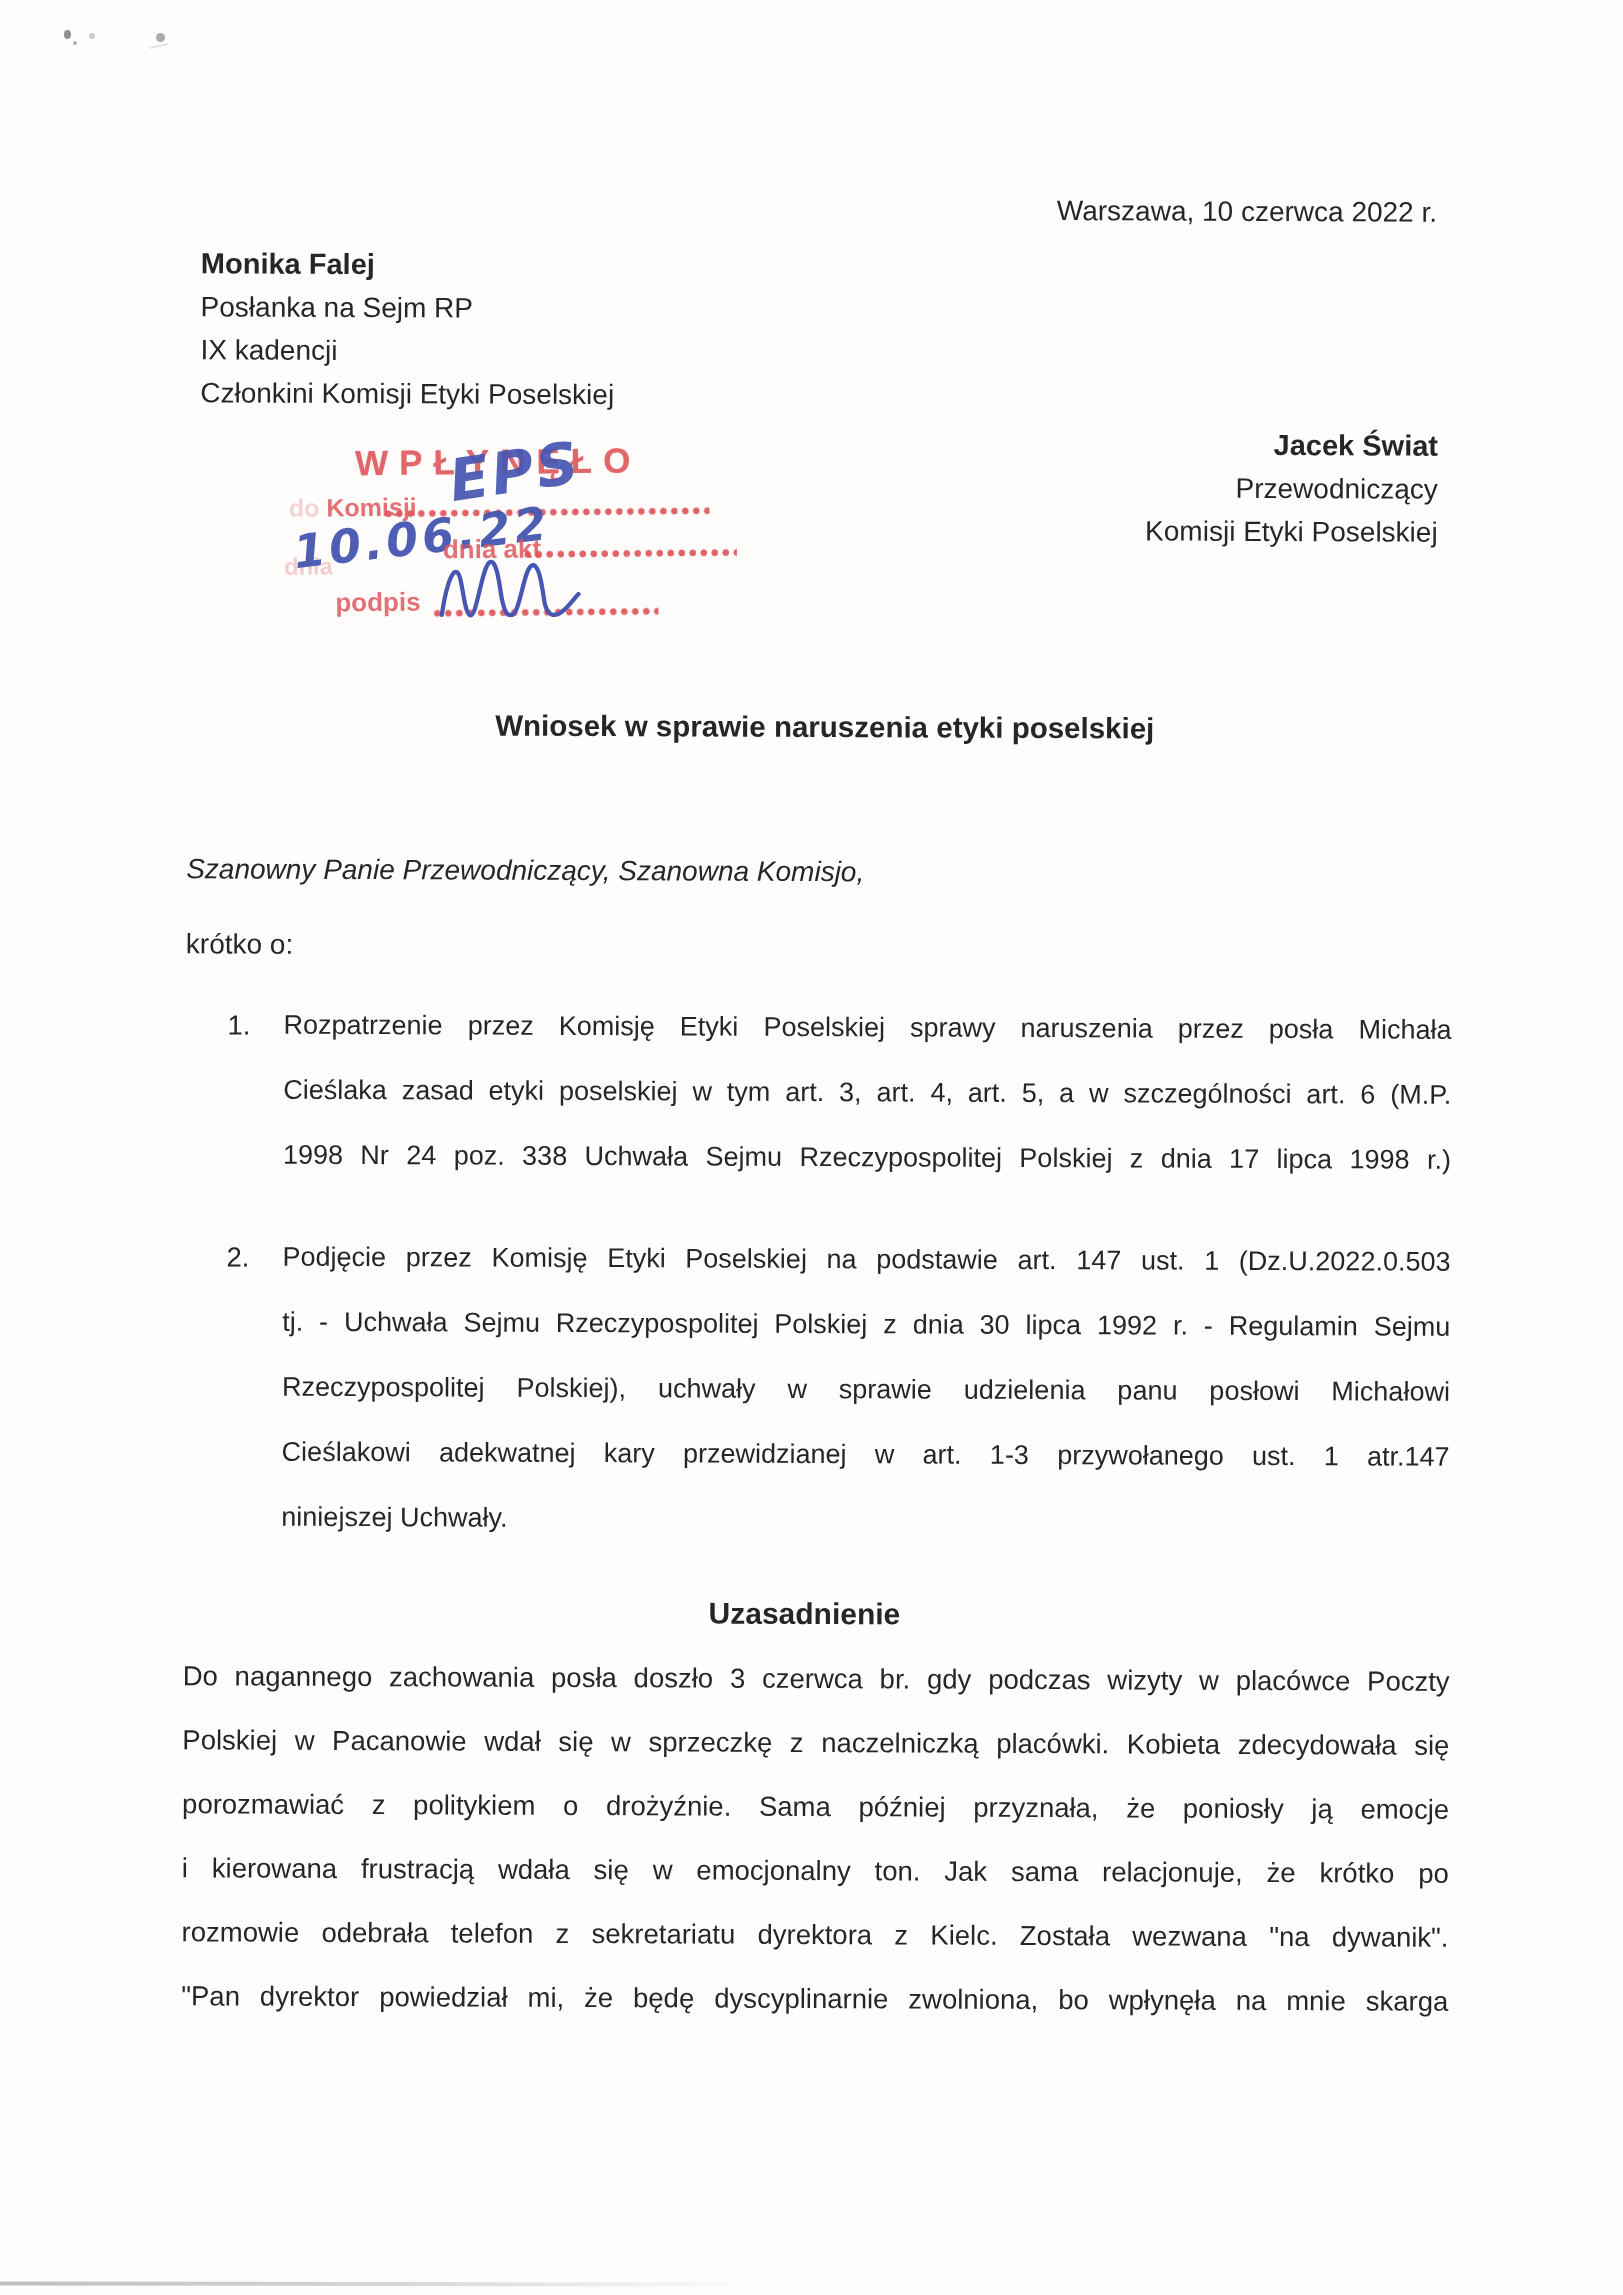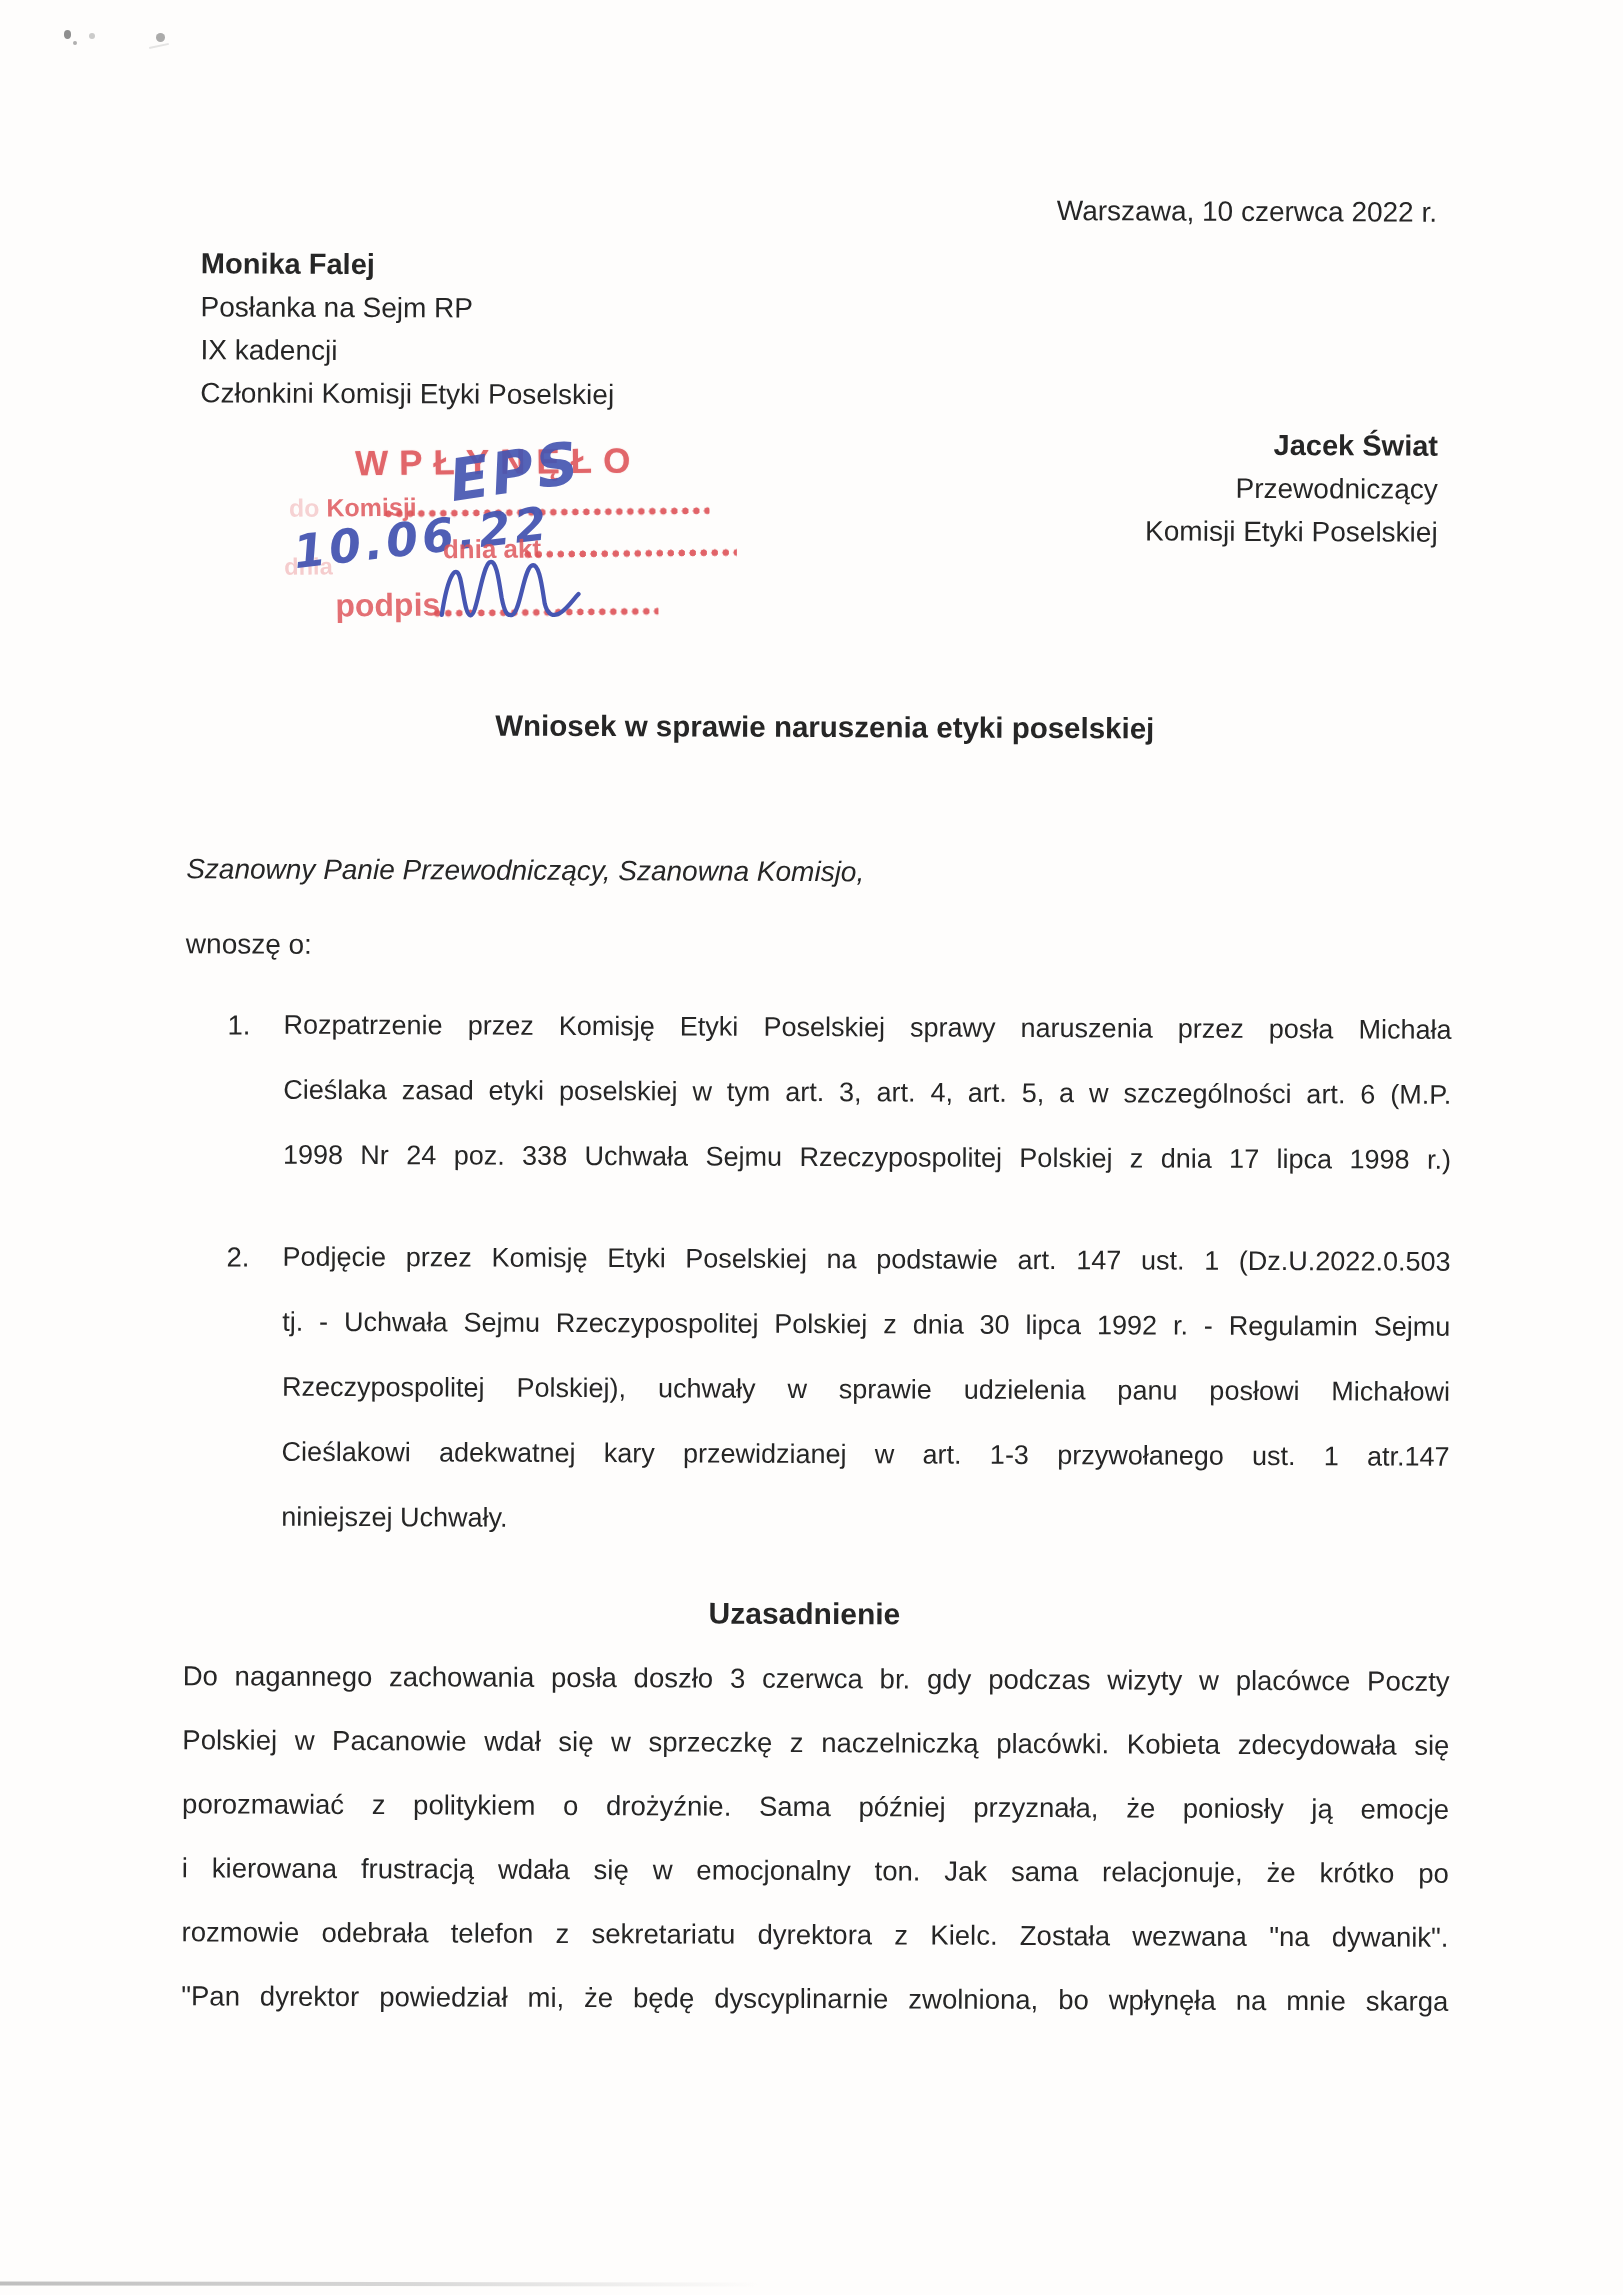"podpis" div.stamp-label { font-size: 32px -> 26px }
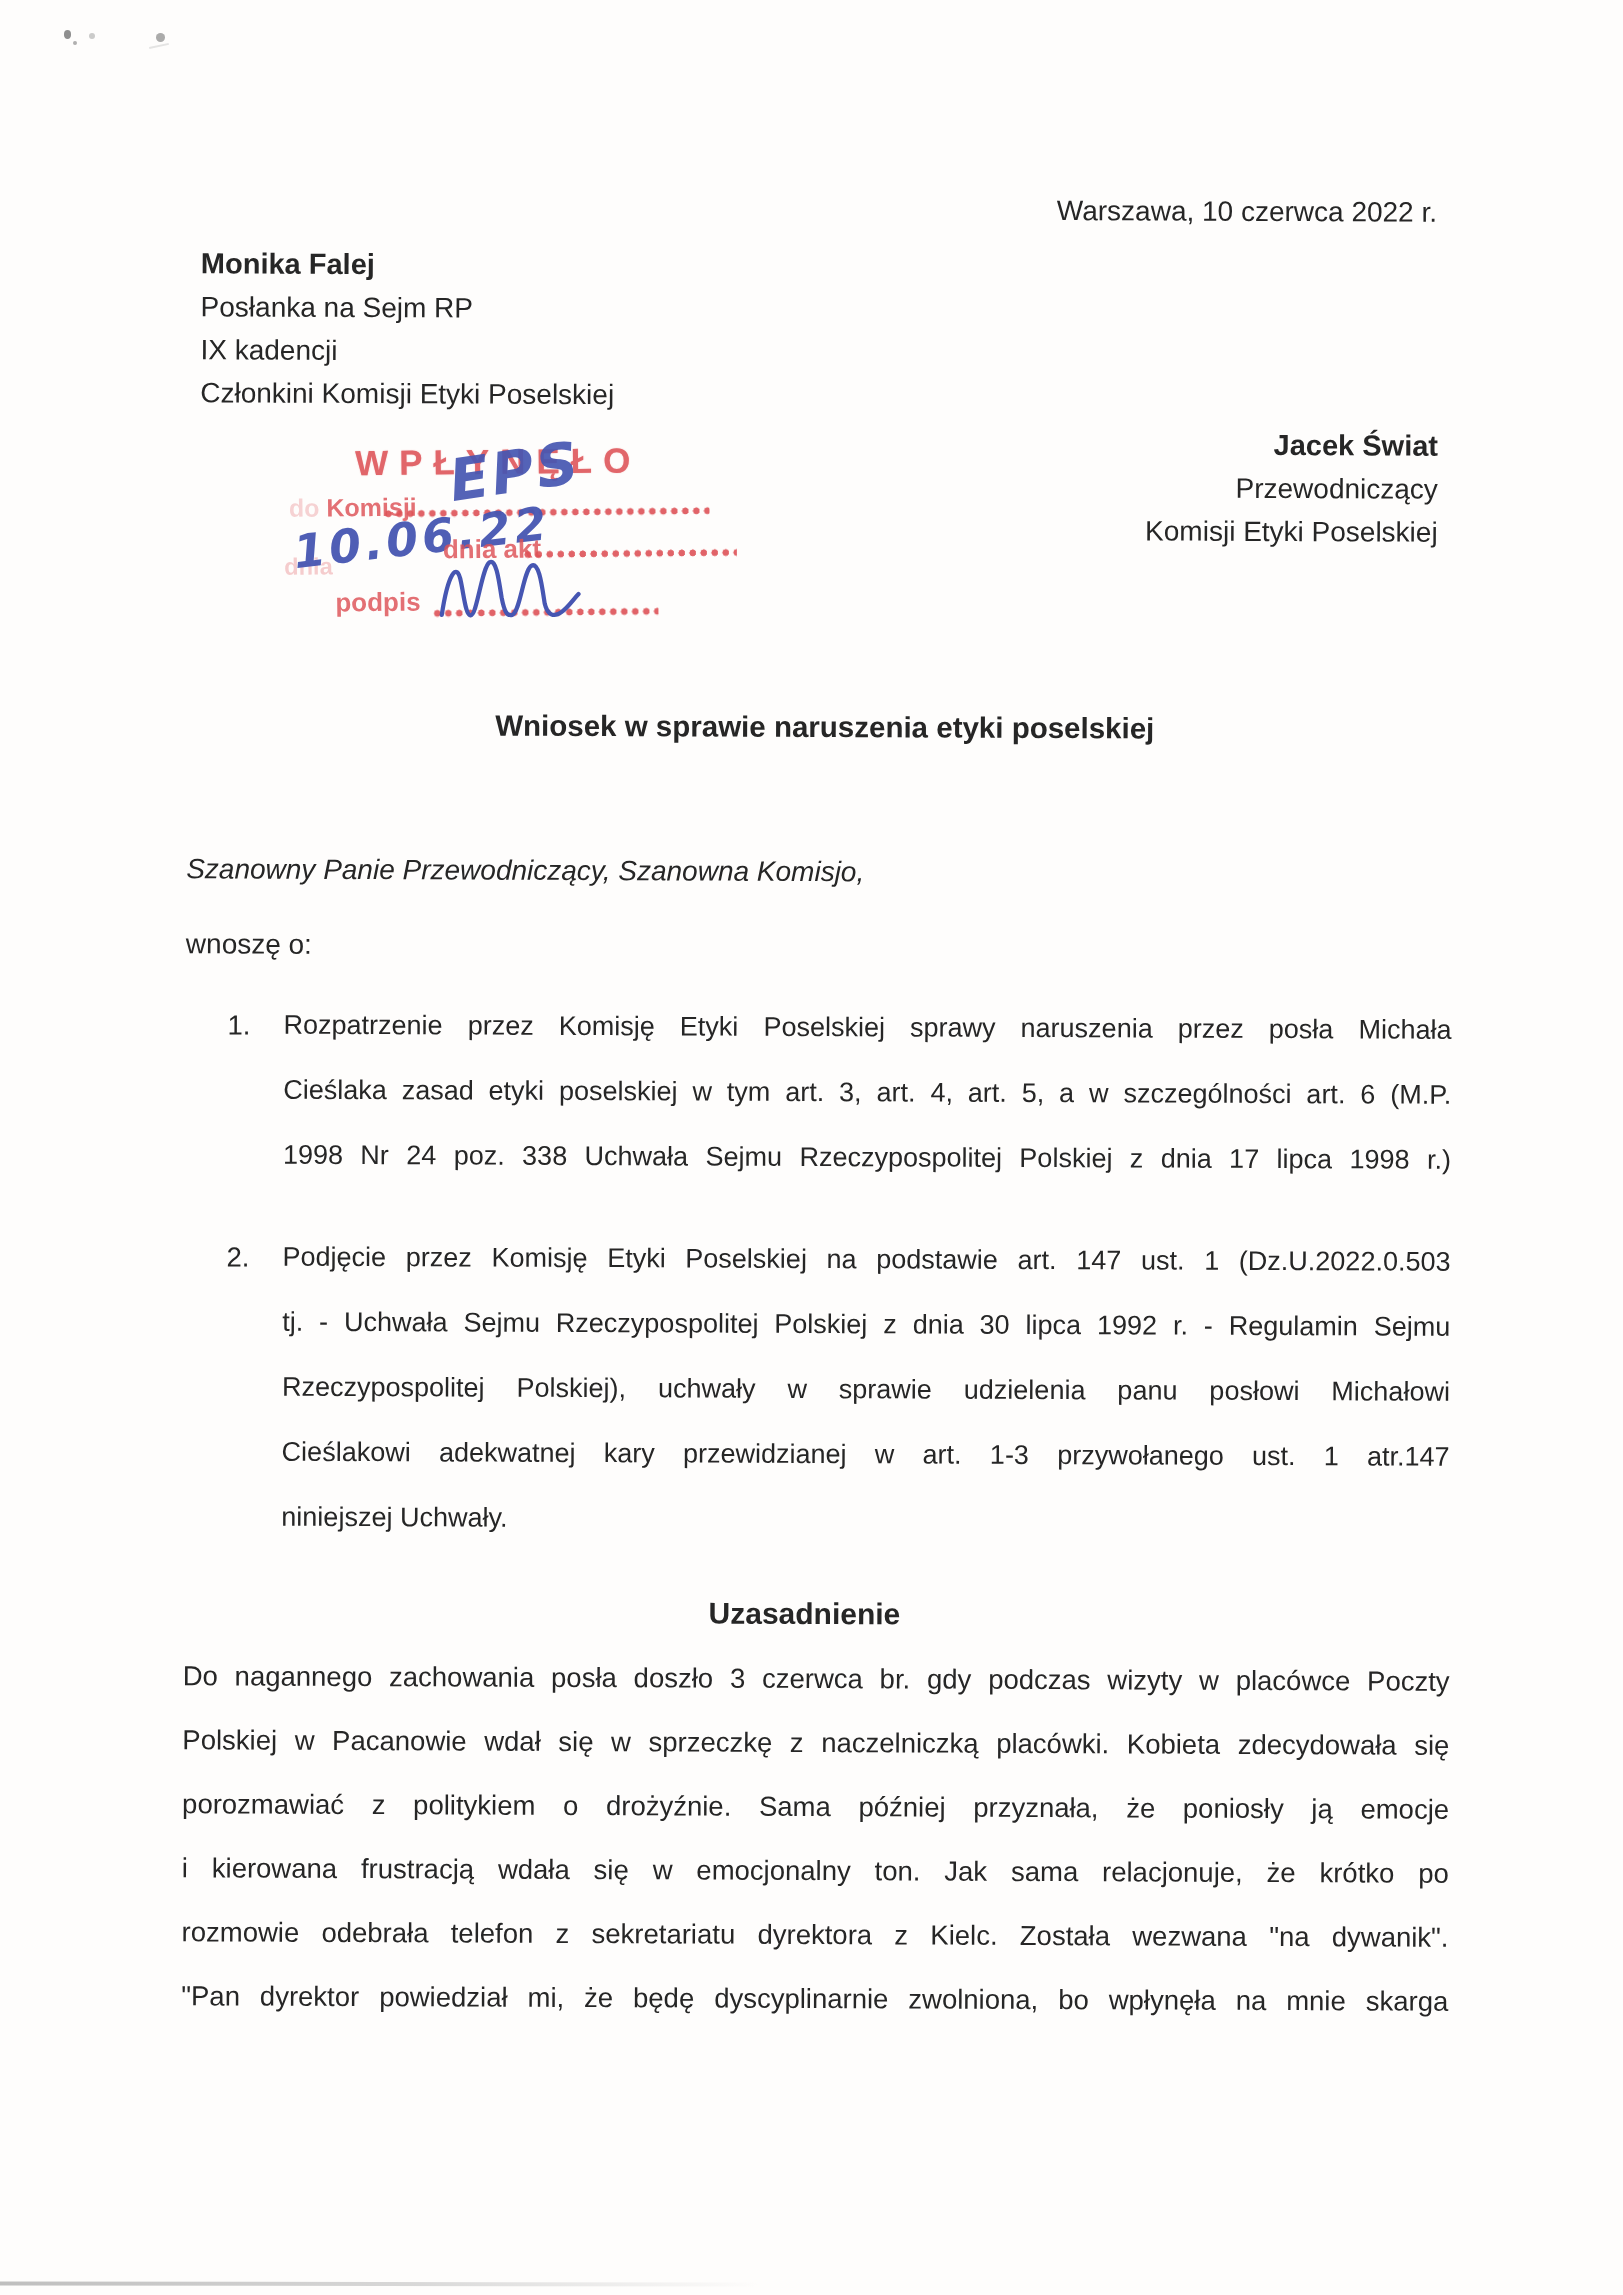"wnoszę o:" div.abs { text: wnoszę -> krótko }
